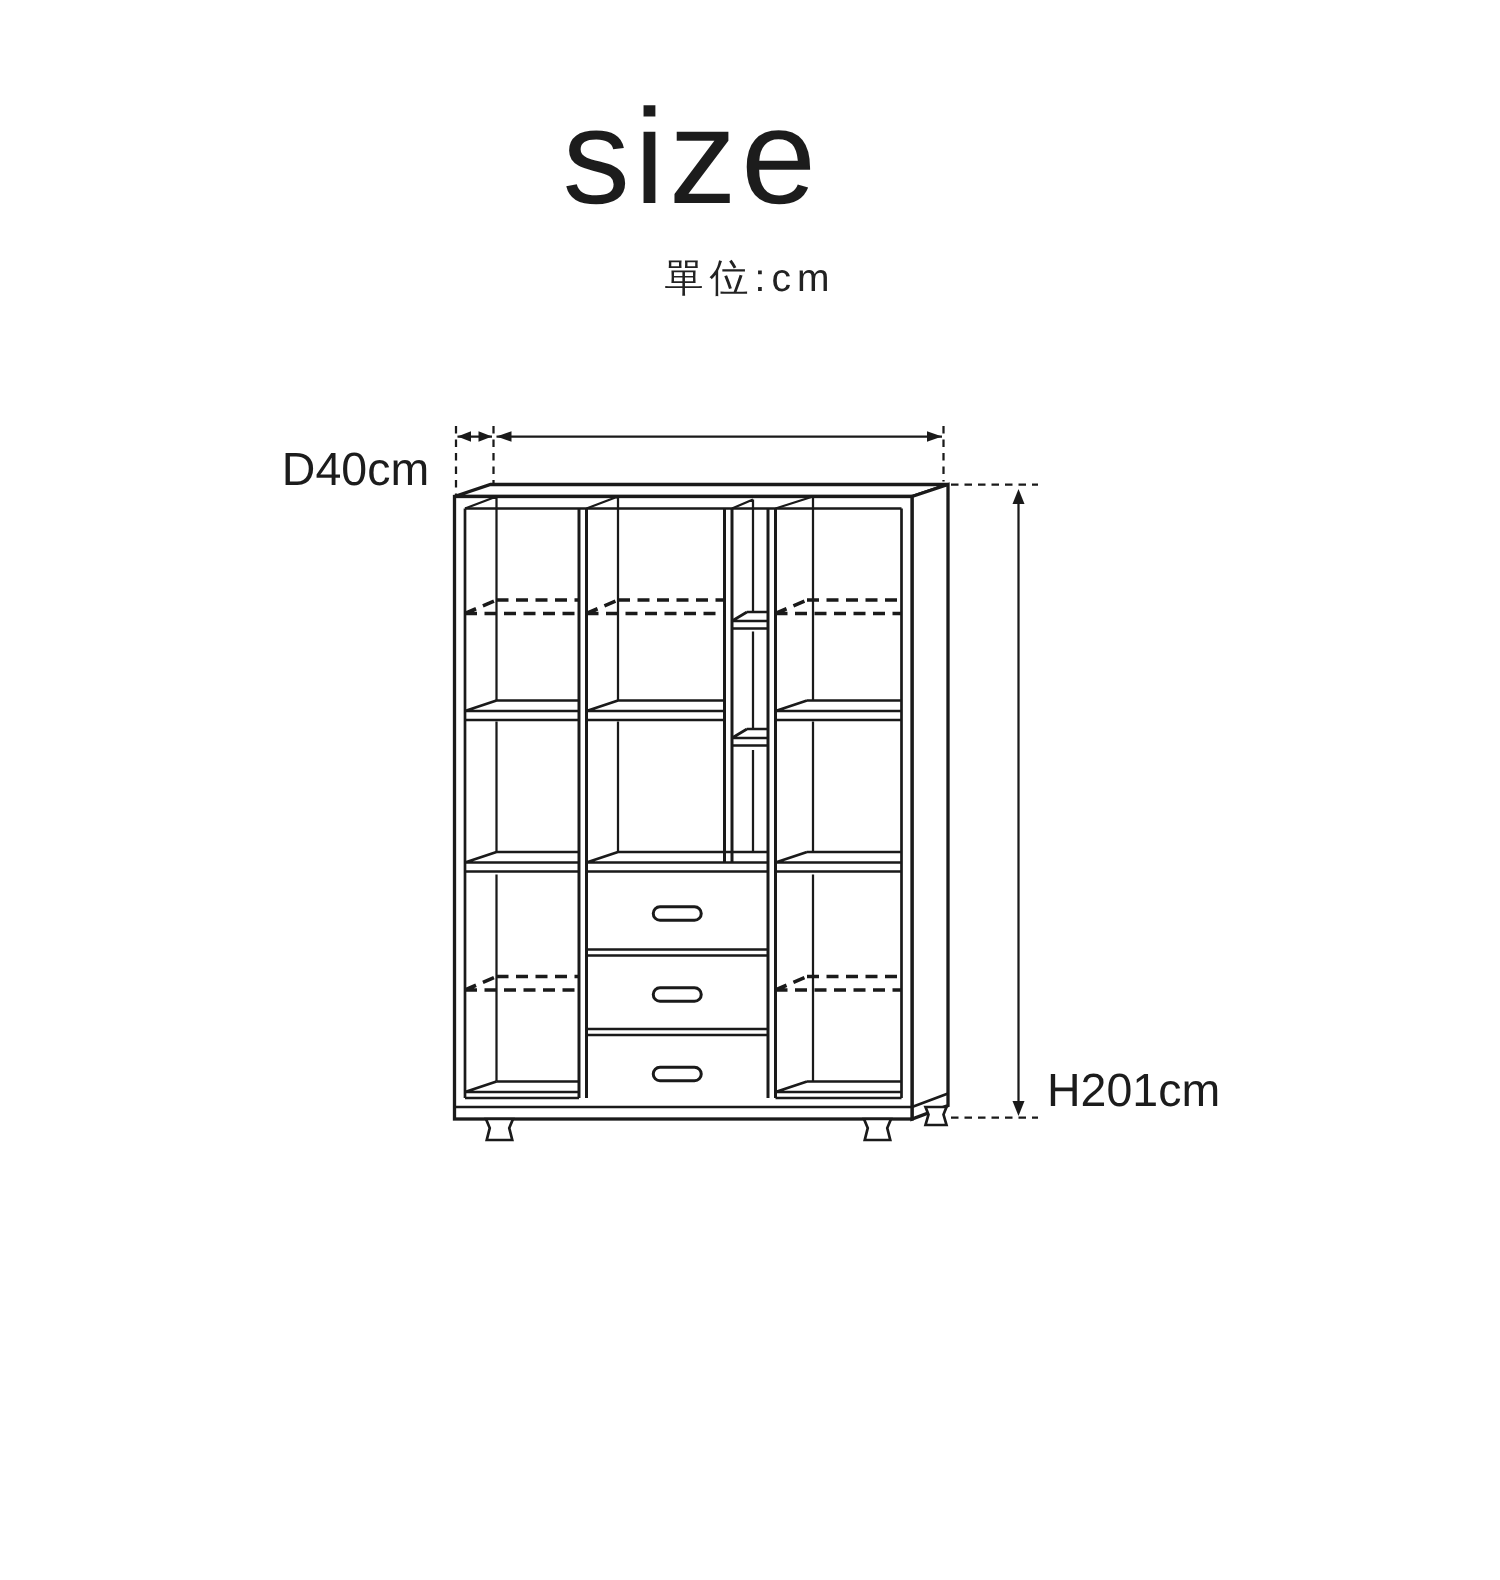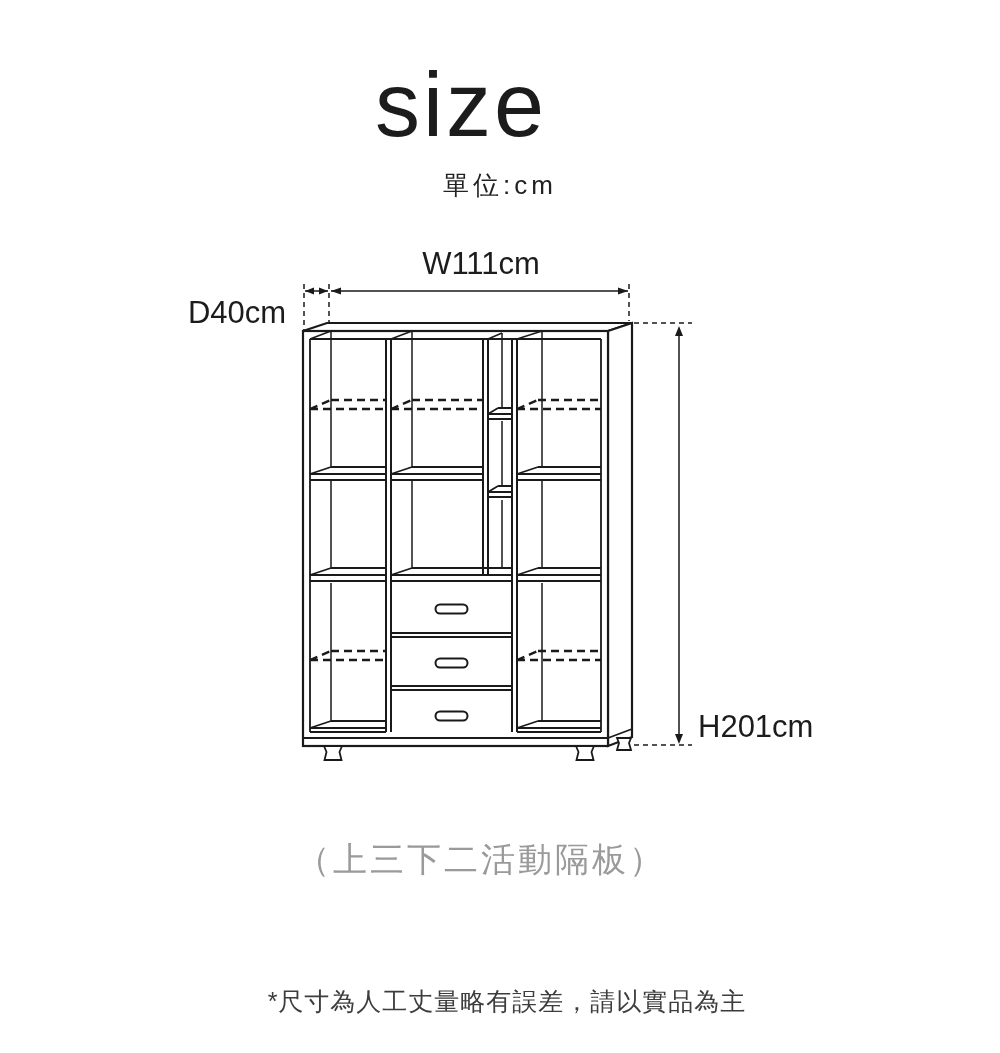"W111cm" div.abs { html: <div>W111cm</div> -> none }
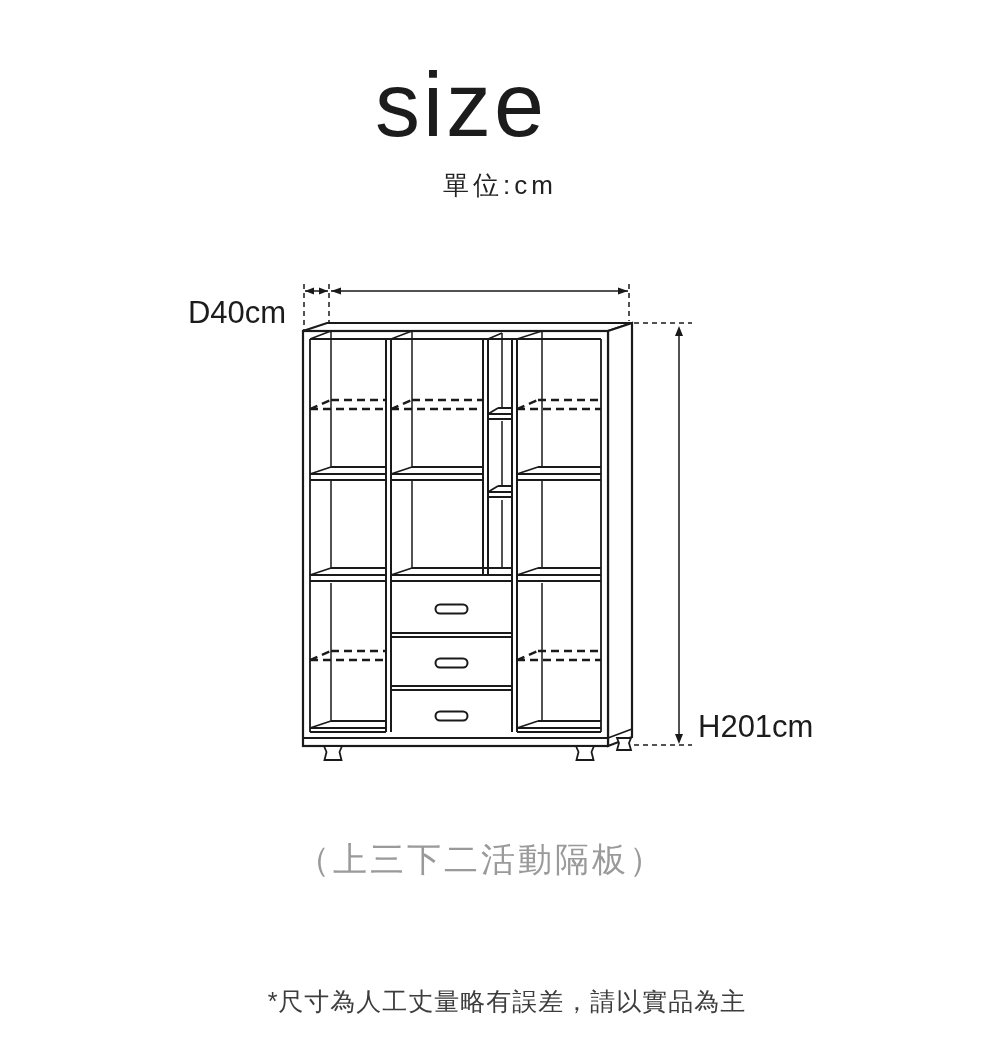"（上三下二活動隔板）" div.abs { html: <div>（上三下二活動隔板）</div> -> none }
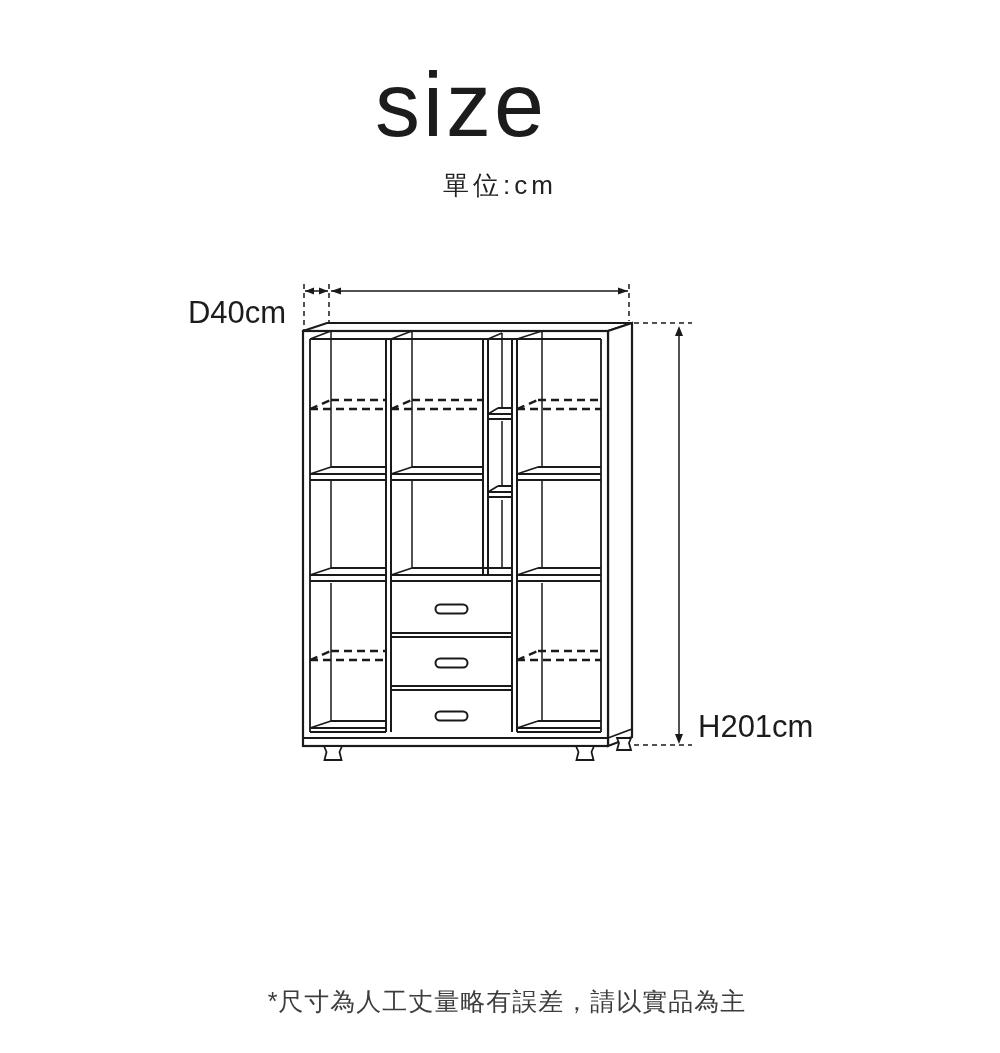"*尺寸為人工丈量略有誤差，請以實品為主" div.abs { html: <div>*尺寸為人工丈量略有誤差，請以實品為主</div> -> none }
